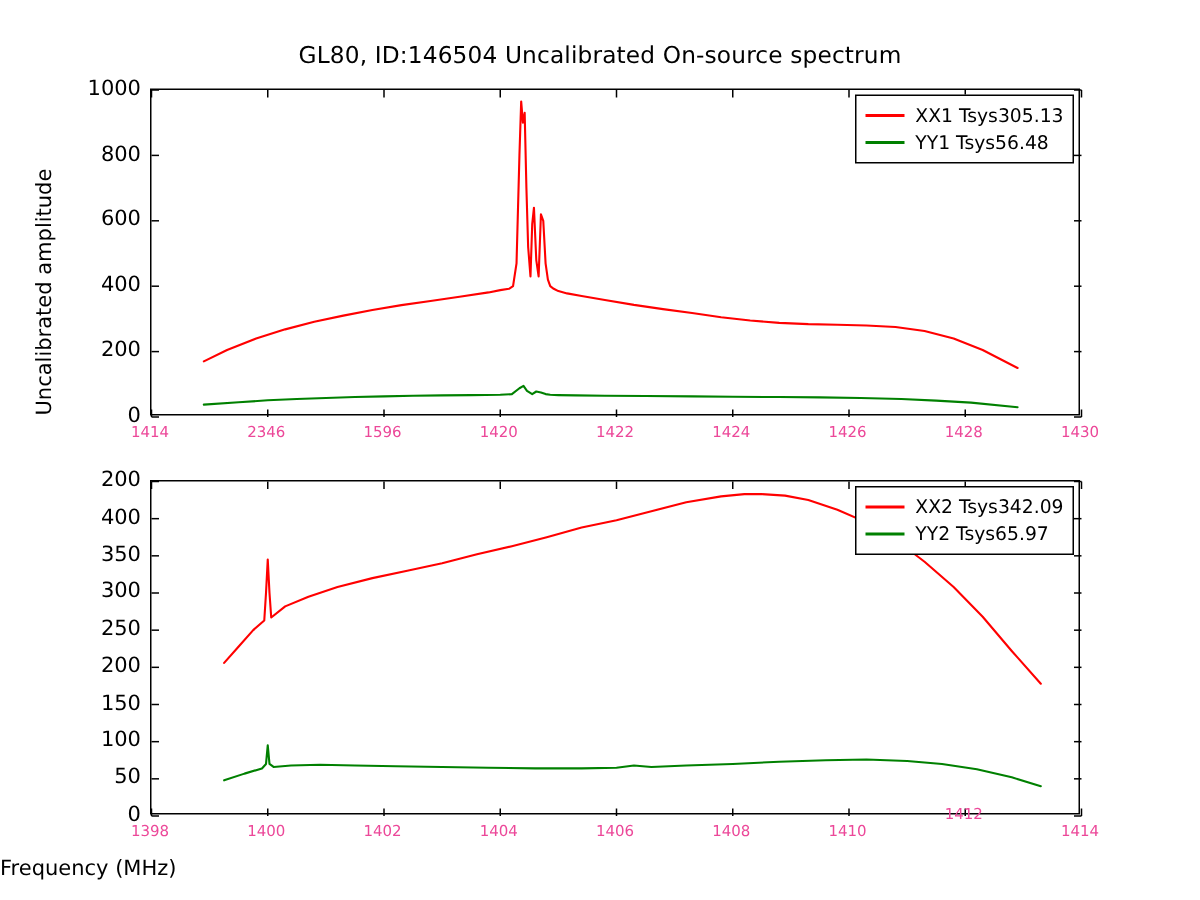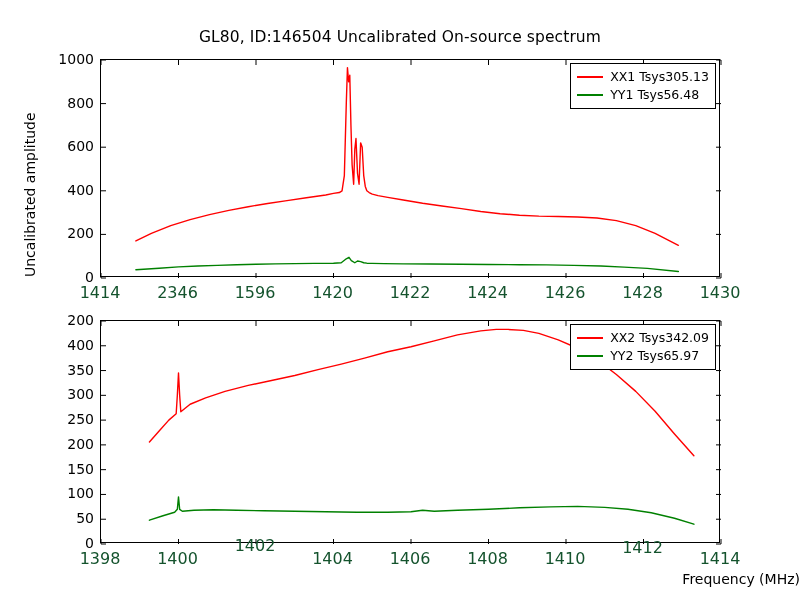"1414" .tick-label-x { color: #14532d -> #ec4899; font-size: 16px -> 10px }
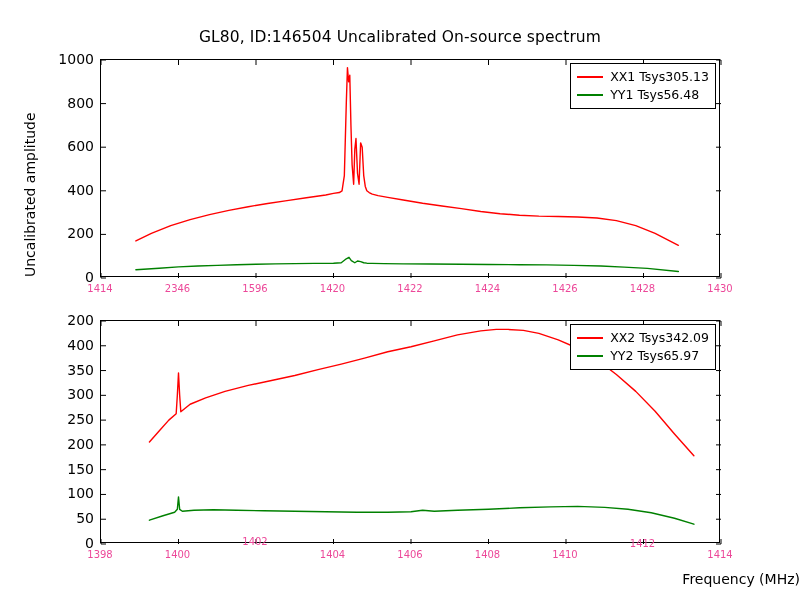"1402" div.tick-label-x { top: 536px -> 549px }
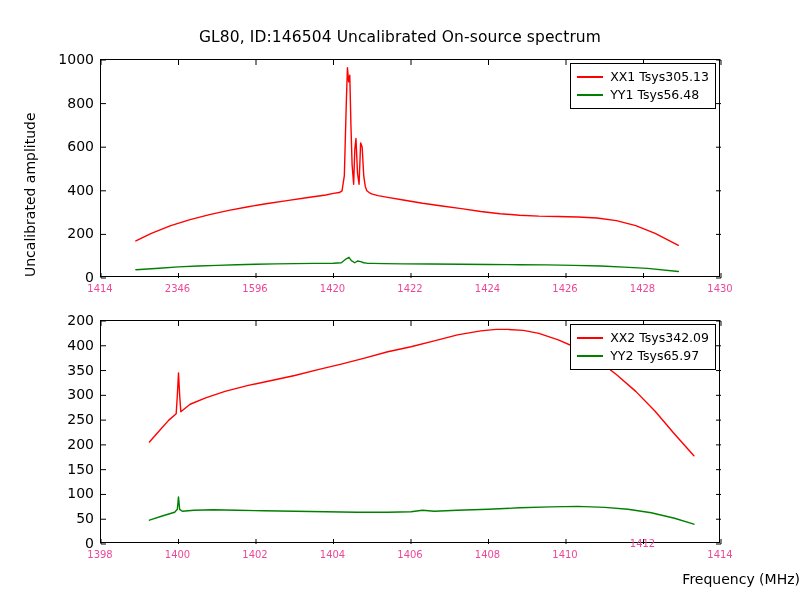"Frequency (MHz)" .xlabel { text-align: right -> left }
